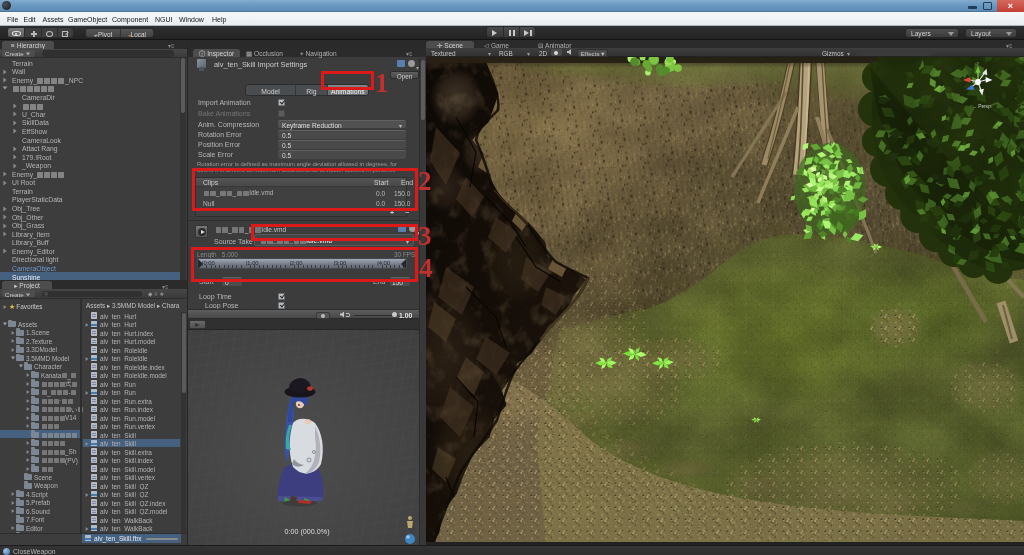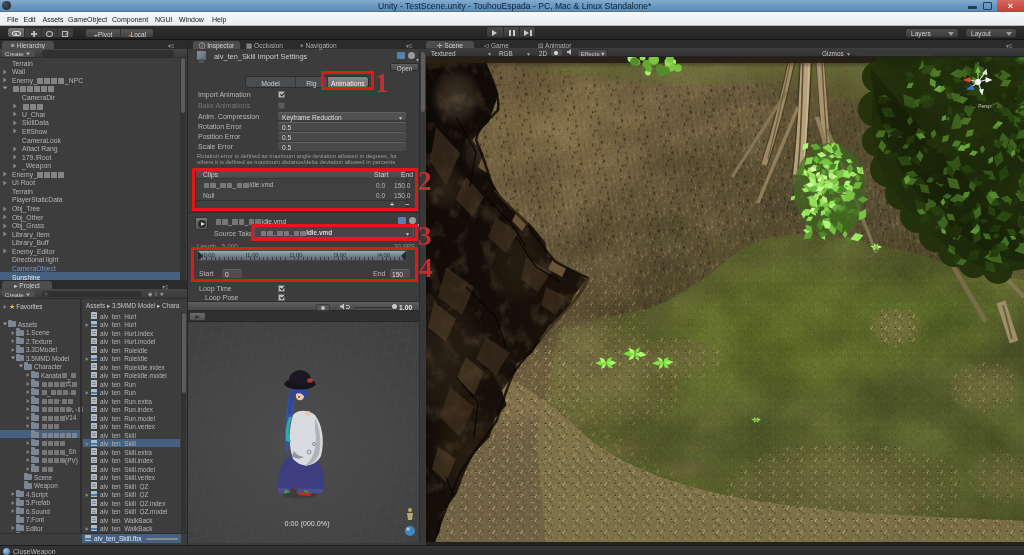"Unity - TestScene.unity - TouhouEspada" div.a { html: <div>Unity - TestScene.unity - TouhouEspada - PC, Mac &amp; Linux Standalone*</div> -> none }
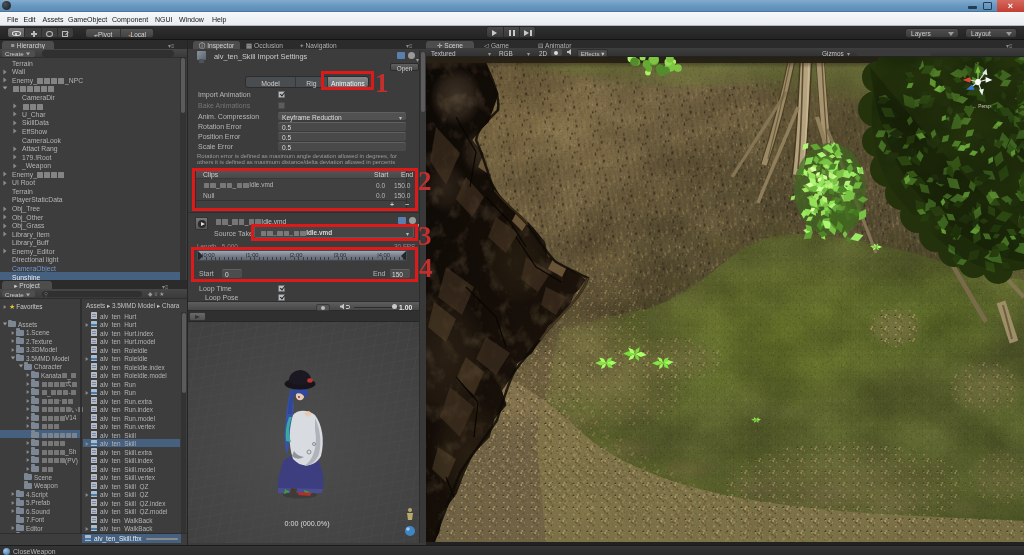"alv_ten_Skill Import Settings" div.a { top: 40px -> 48px }
